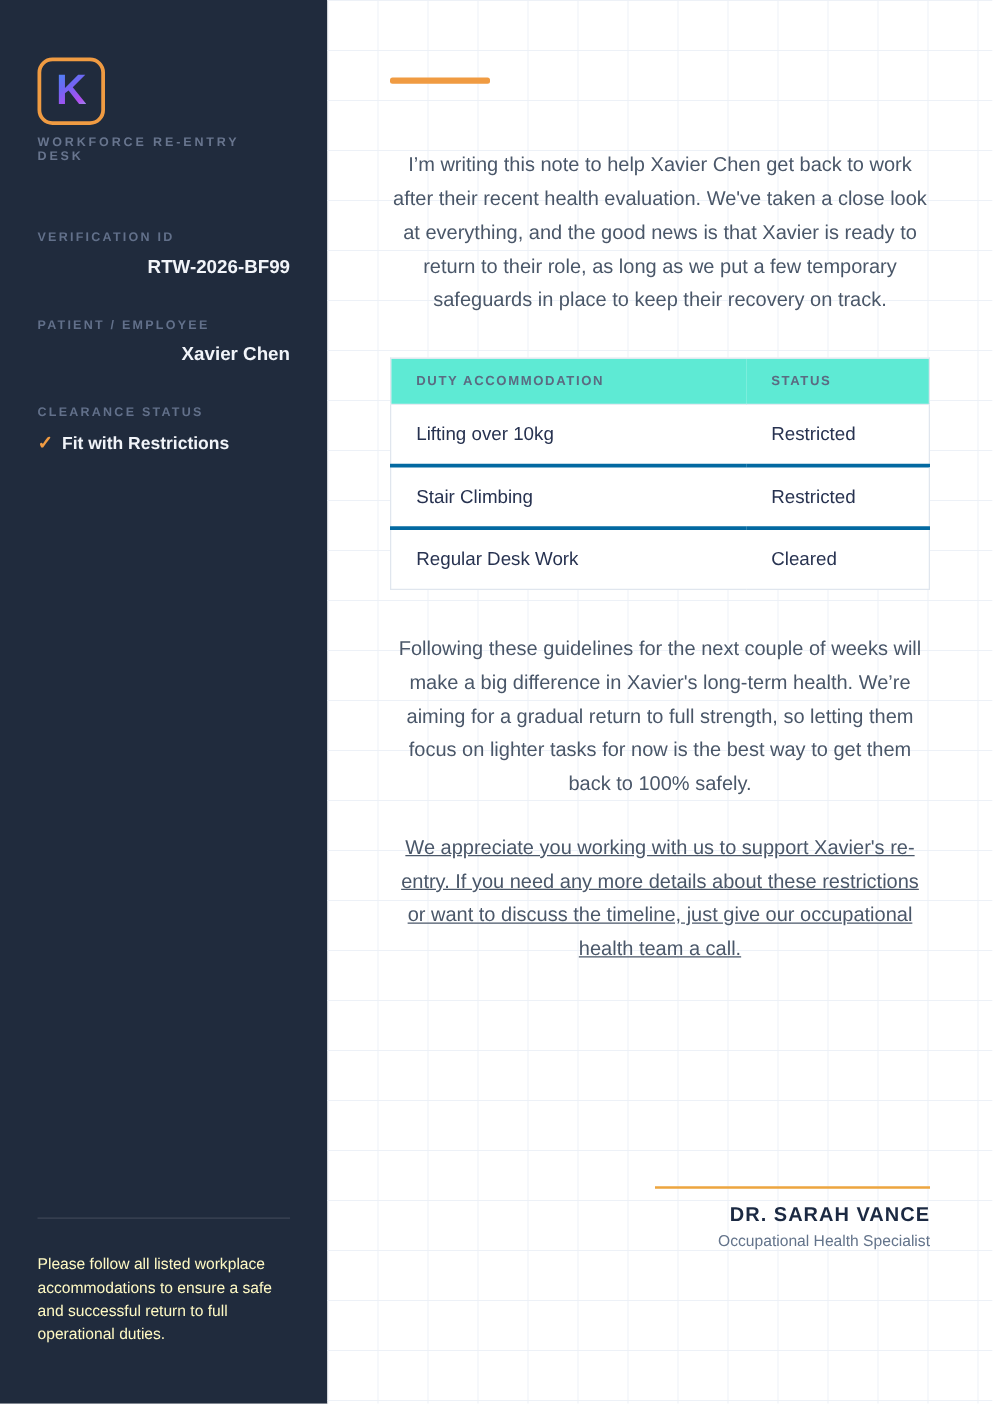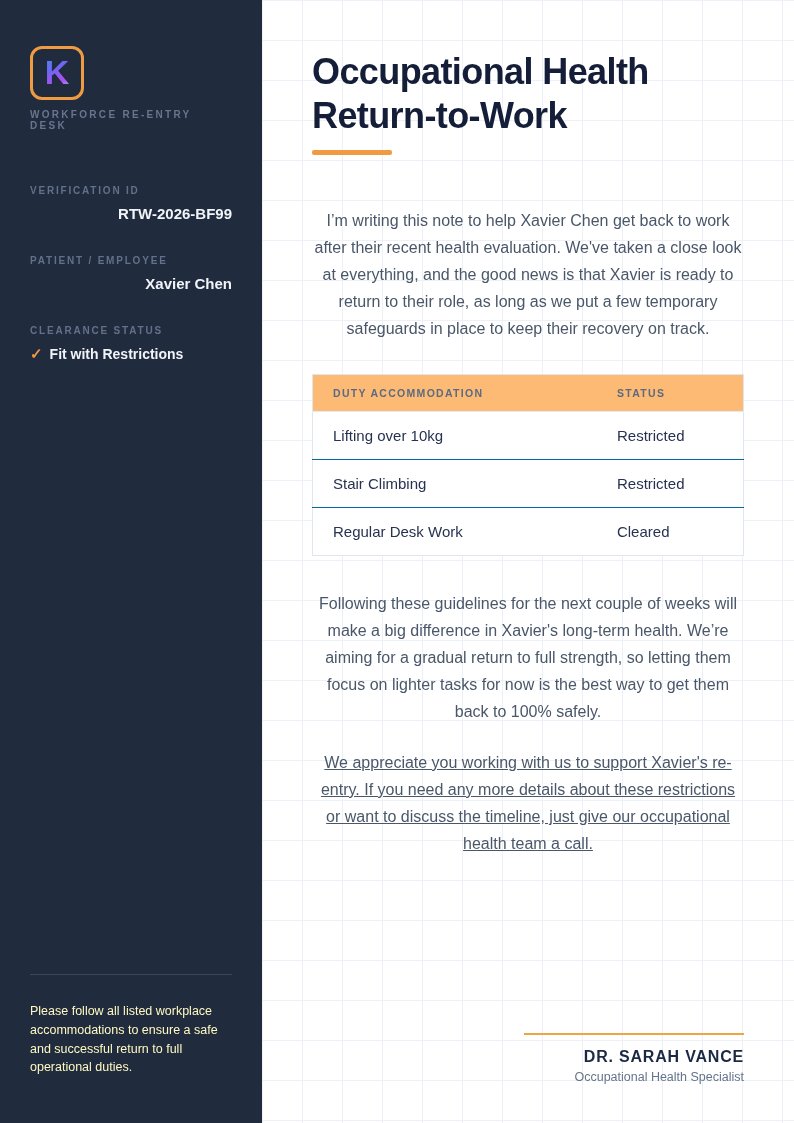"Occupational Health Return-to-Work" h2.doc-title { html: <h2>Occupational Health Return-to-Work</h2> -> none }
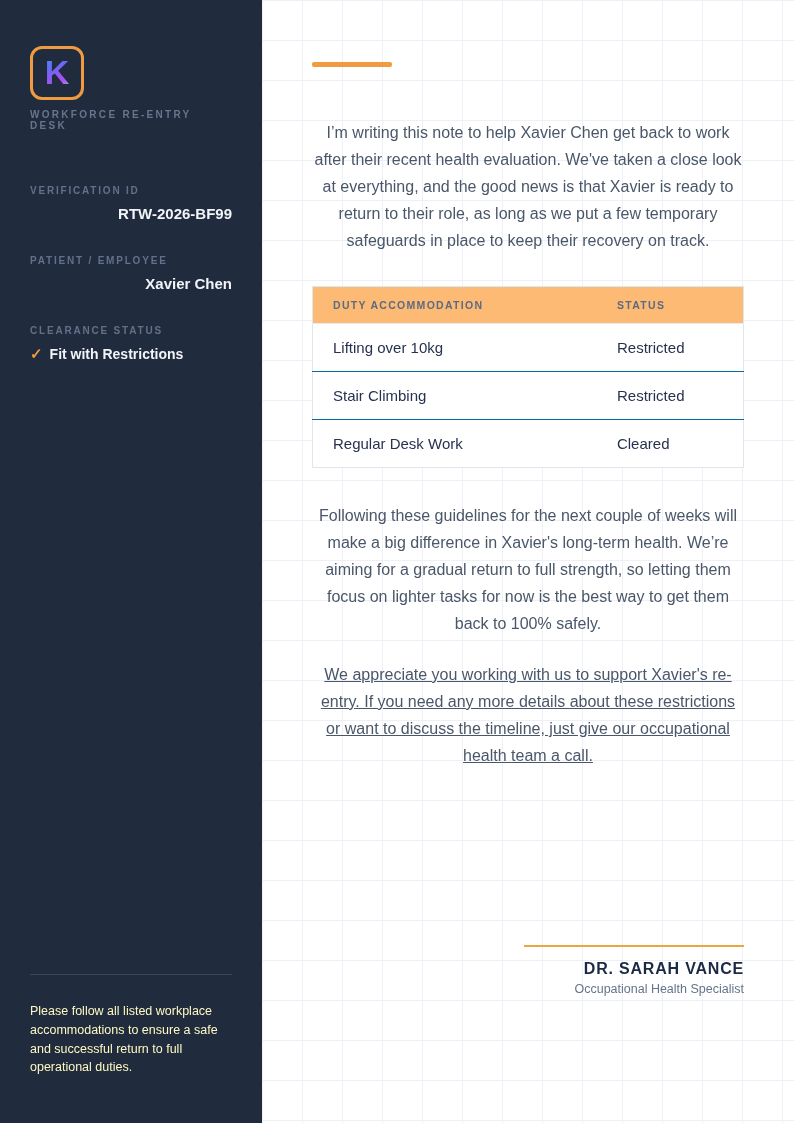"DUTY ACCOMMODATION" .duty-table th { background: #fdba74 -> #5eead4 }
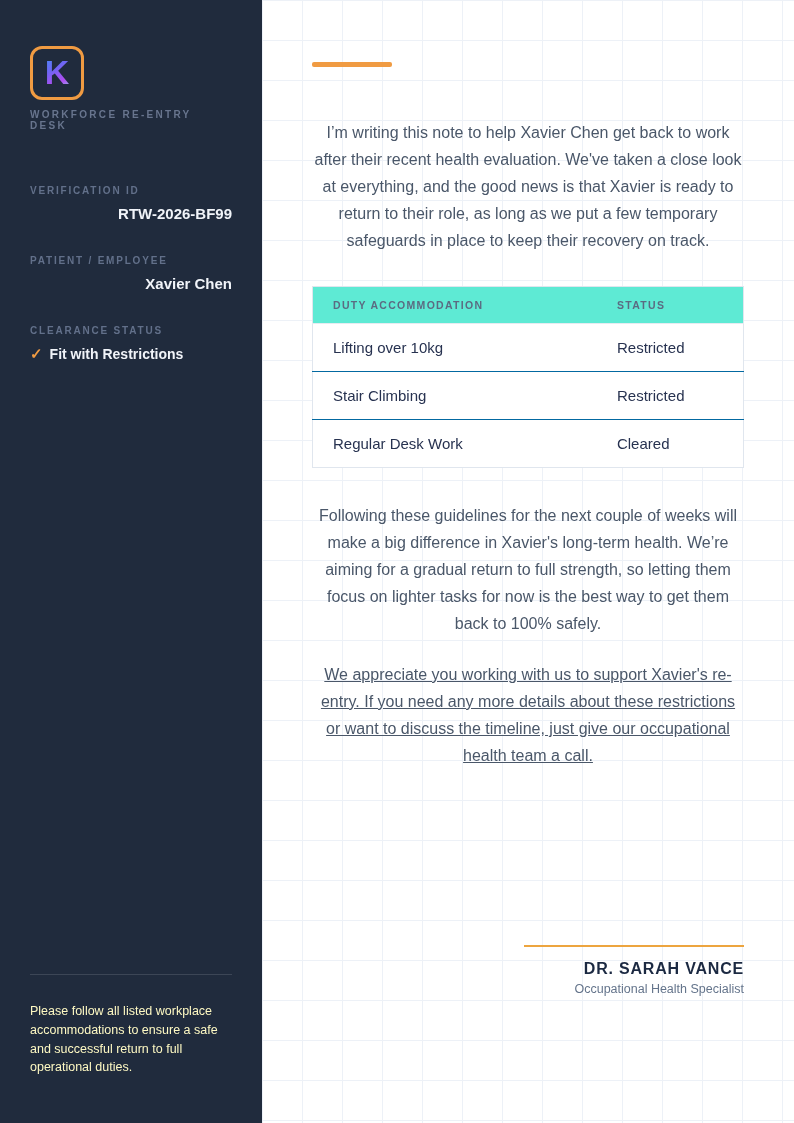"Lifting over 10kg" .duty-table td { border-bottom: 1px solid #0369a1 -> 3px solid #0369a1 }
